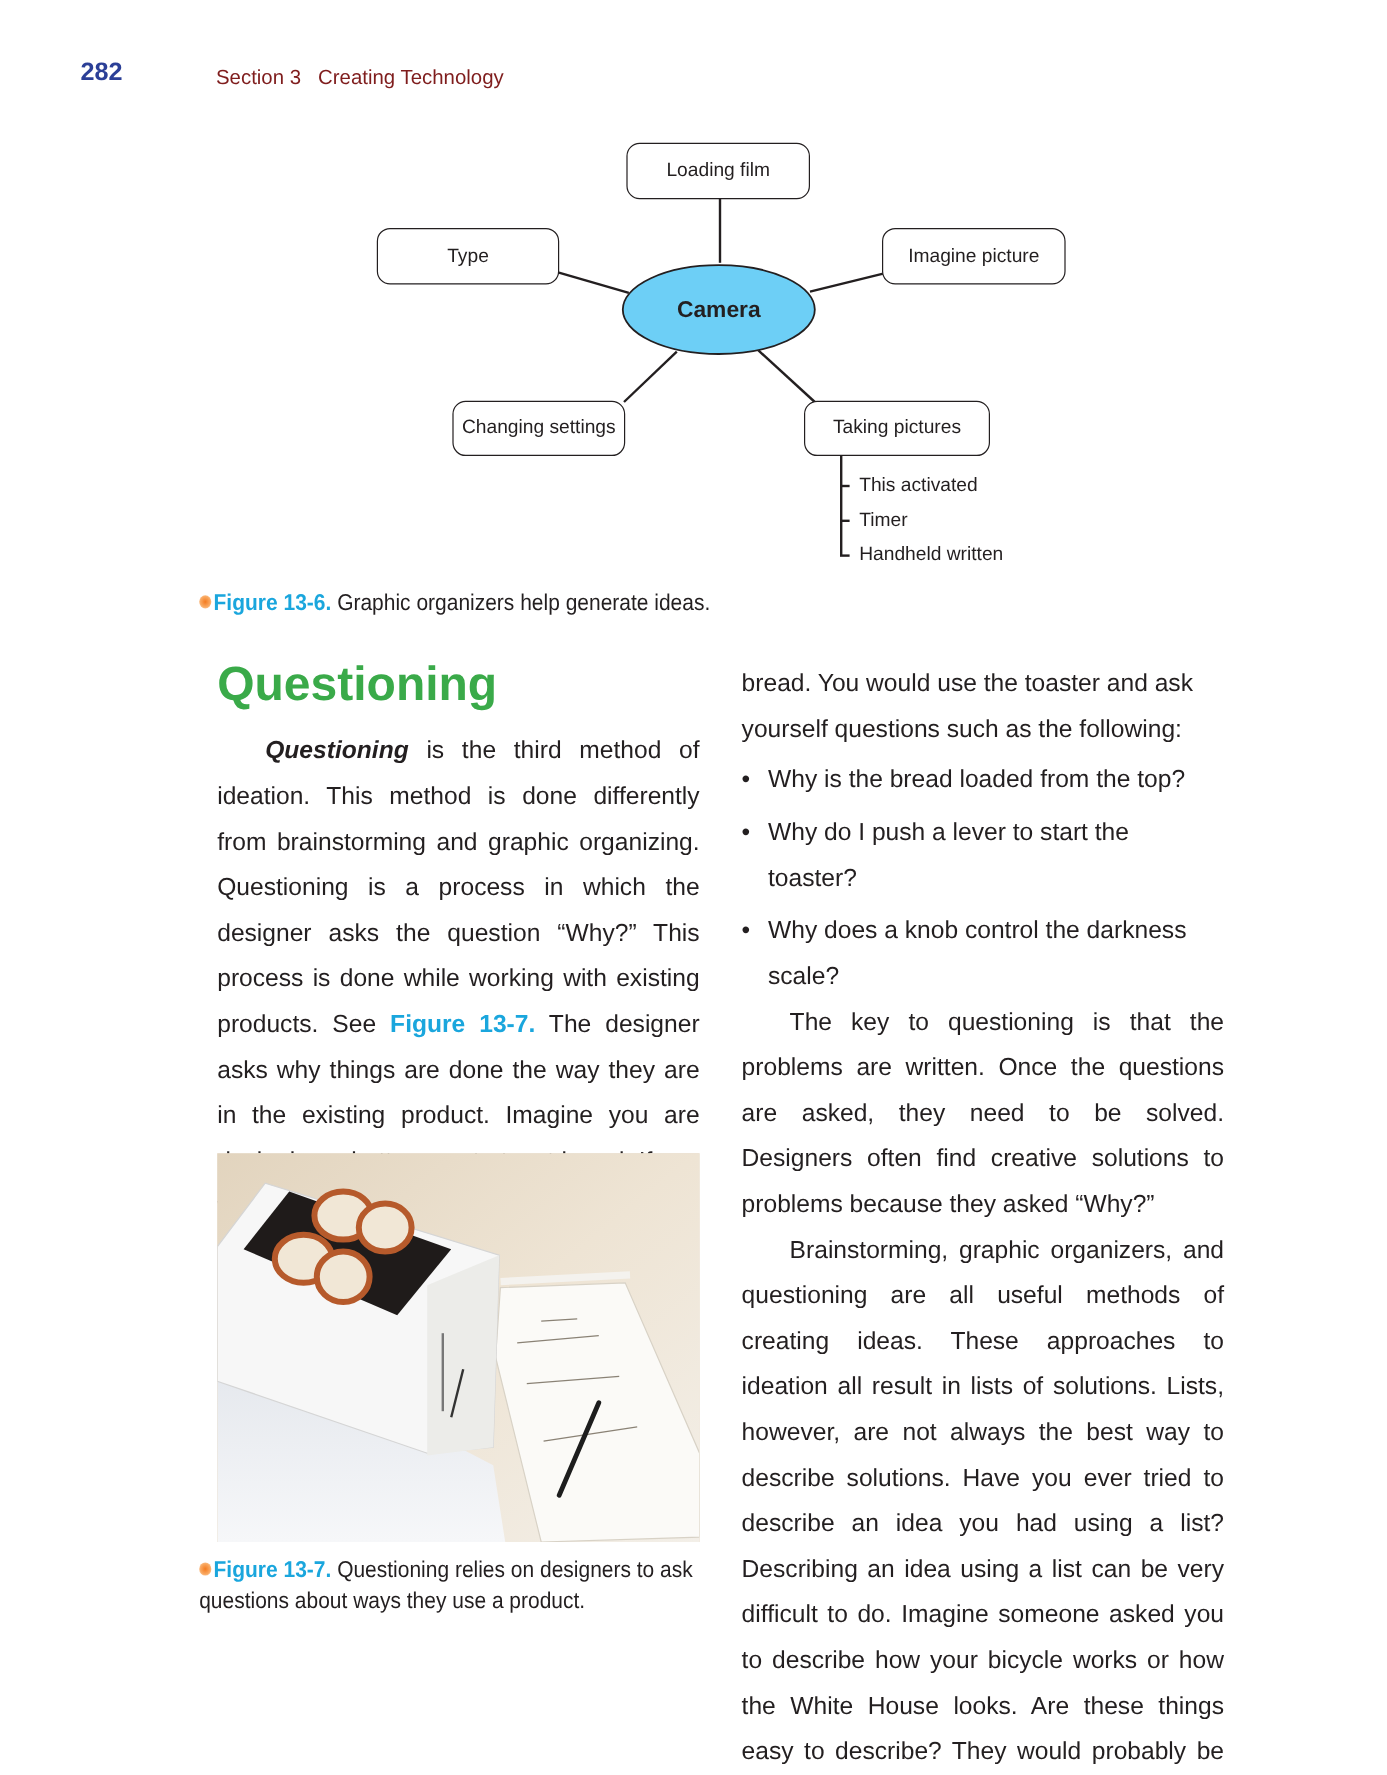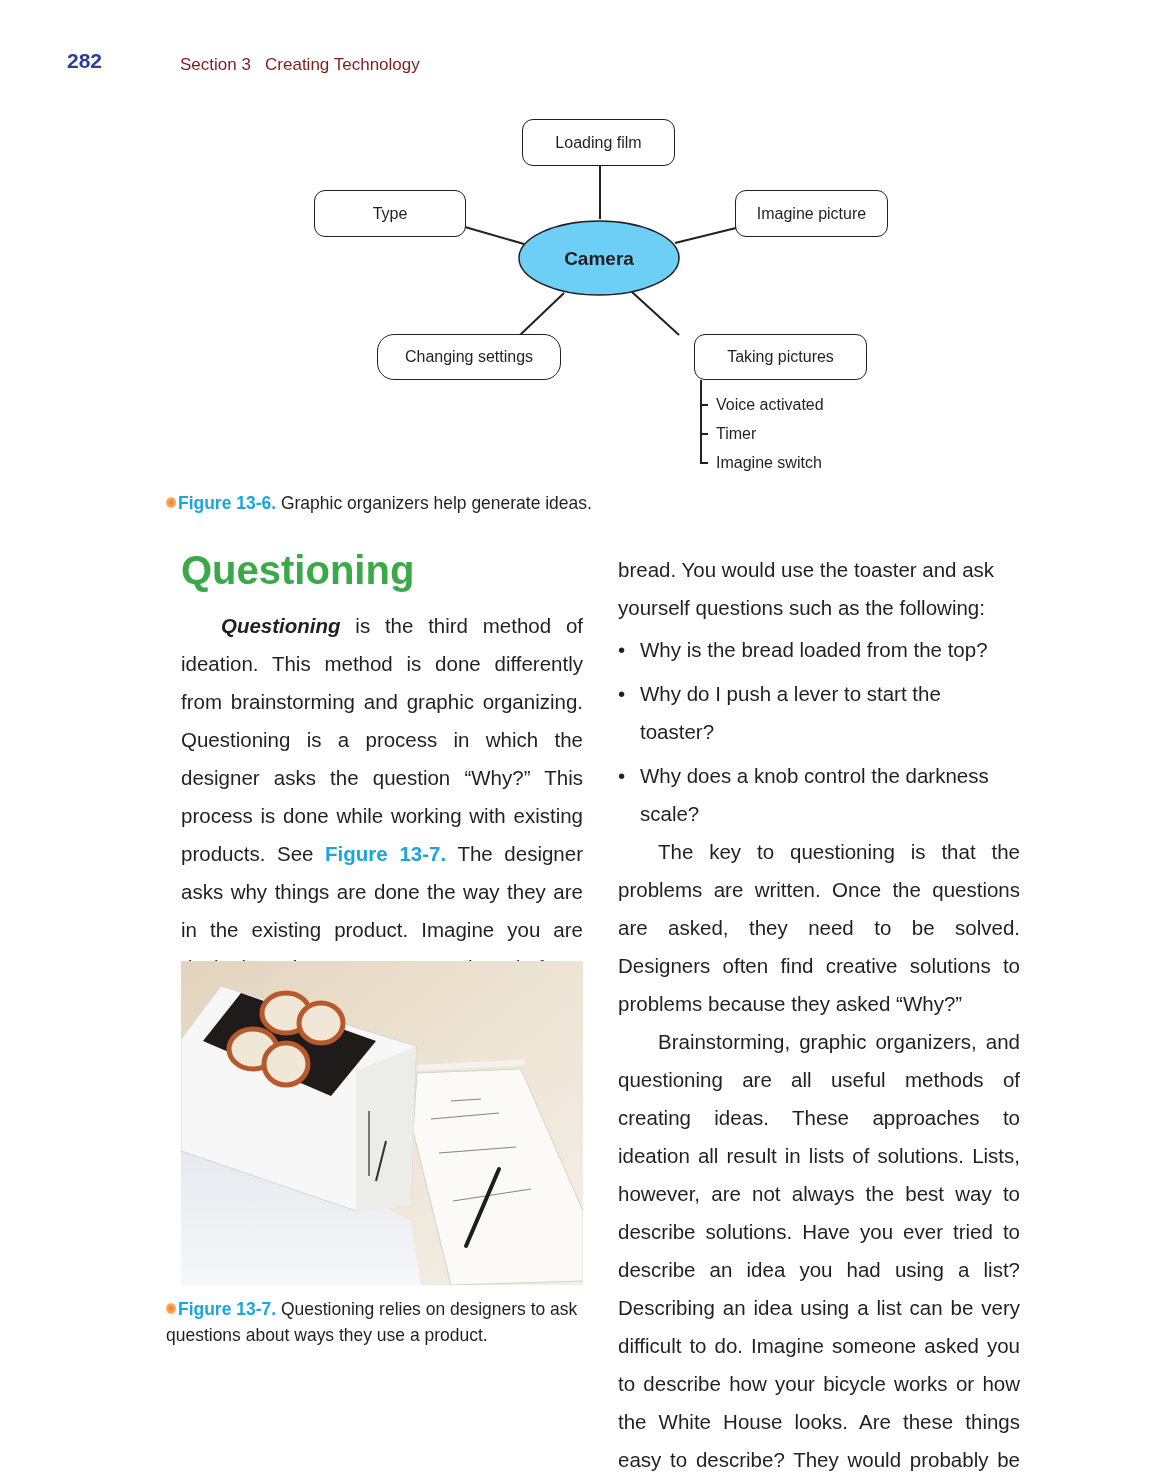"Changing settings" div.node { border-radius: 17px -> none; width: 184px -> 144px }
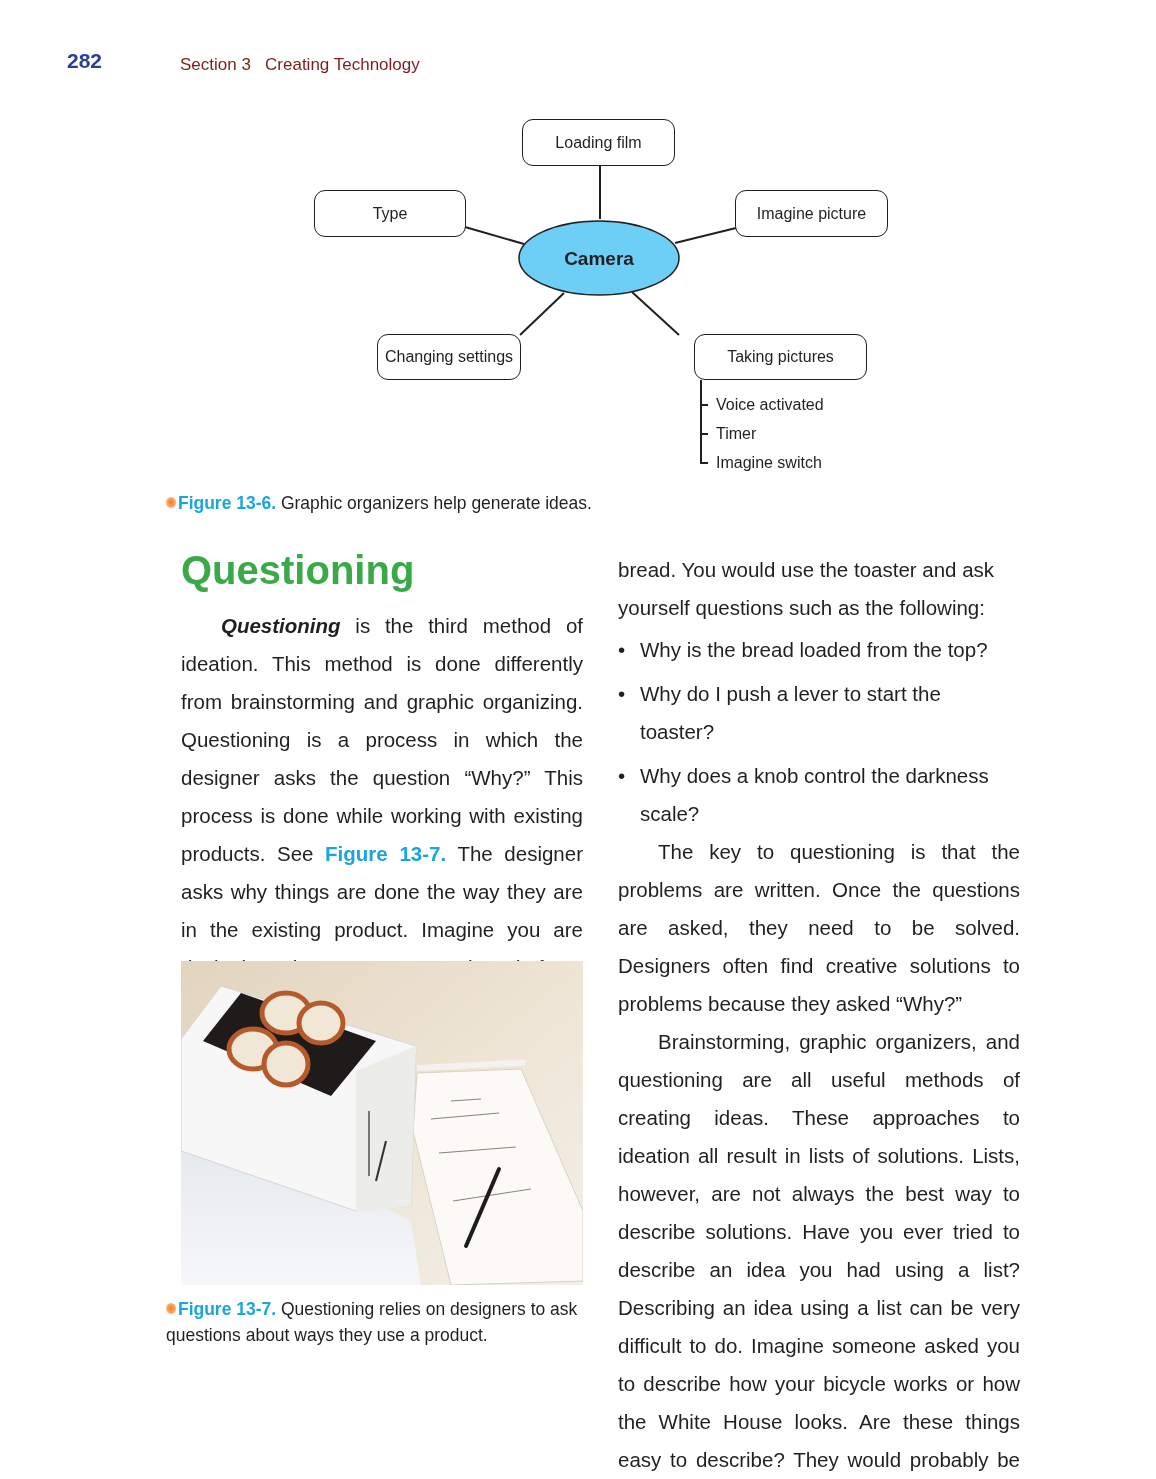"Taking pictures" div.node { margin-left: 24px -> none; width: 173px -> 155px }
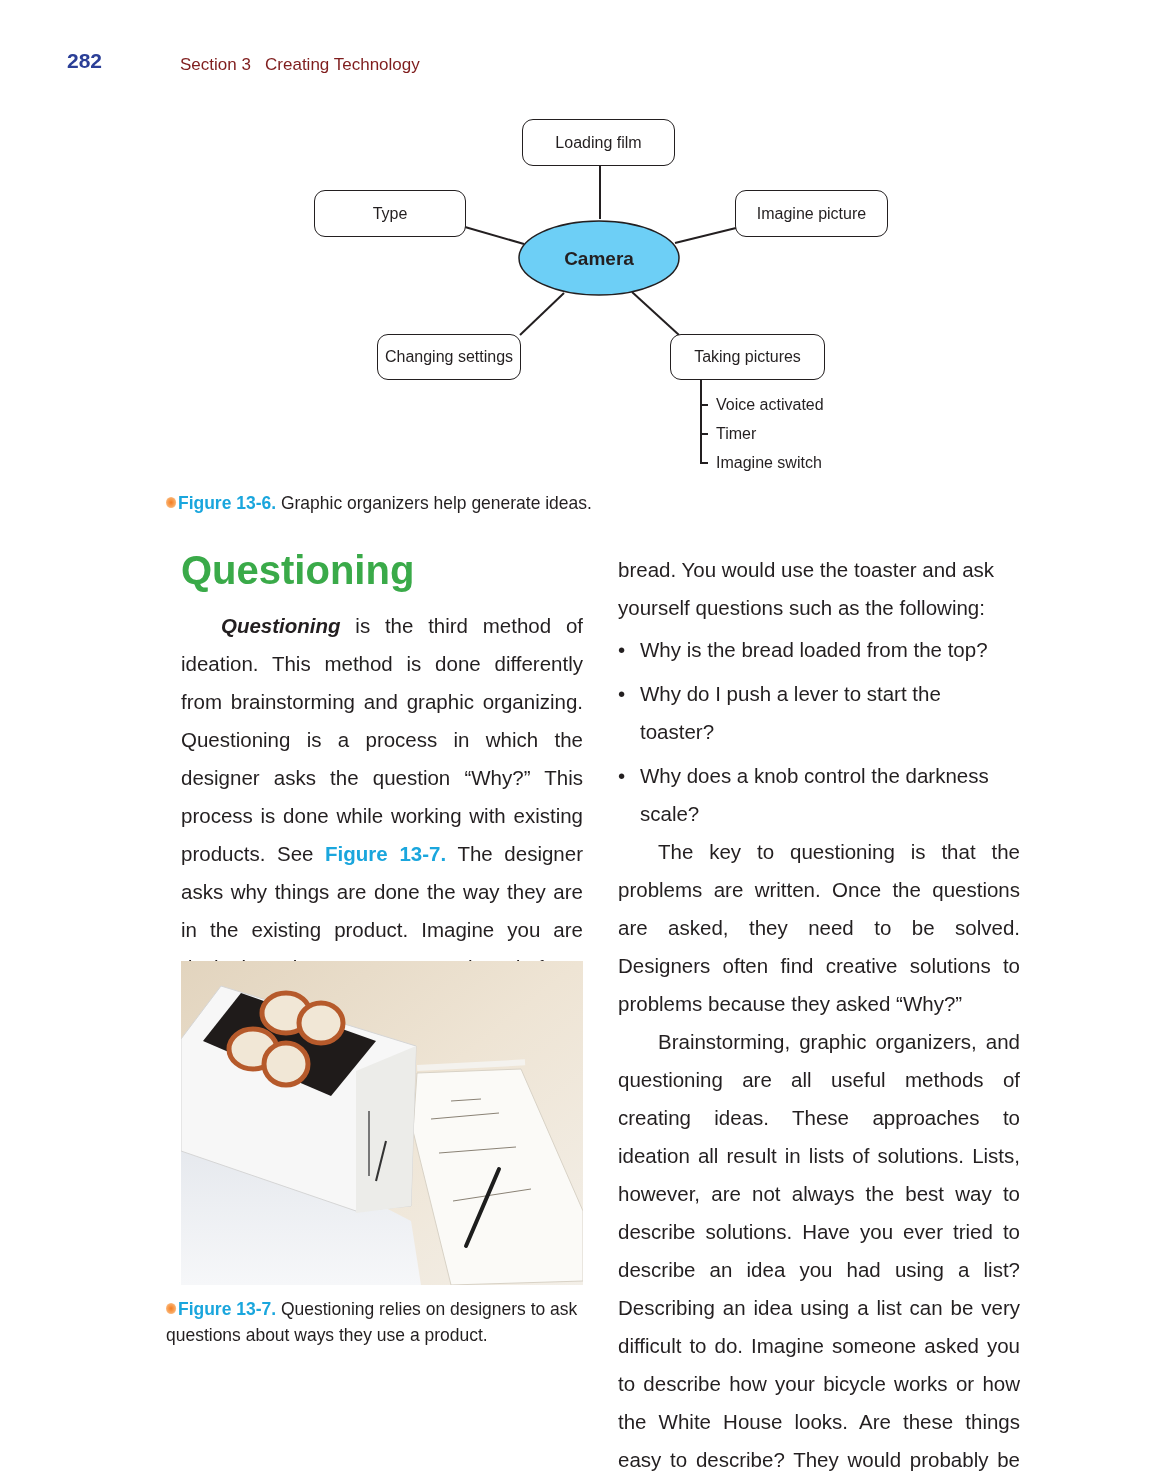"Voice activated" div.sub-item { text: Voice -> This }
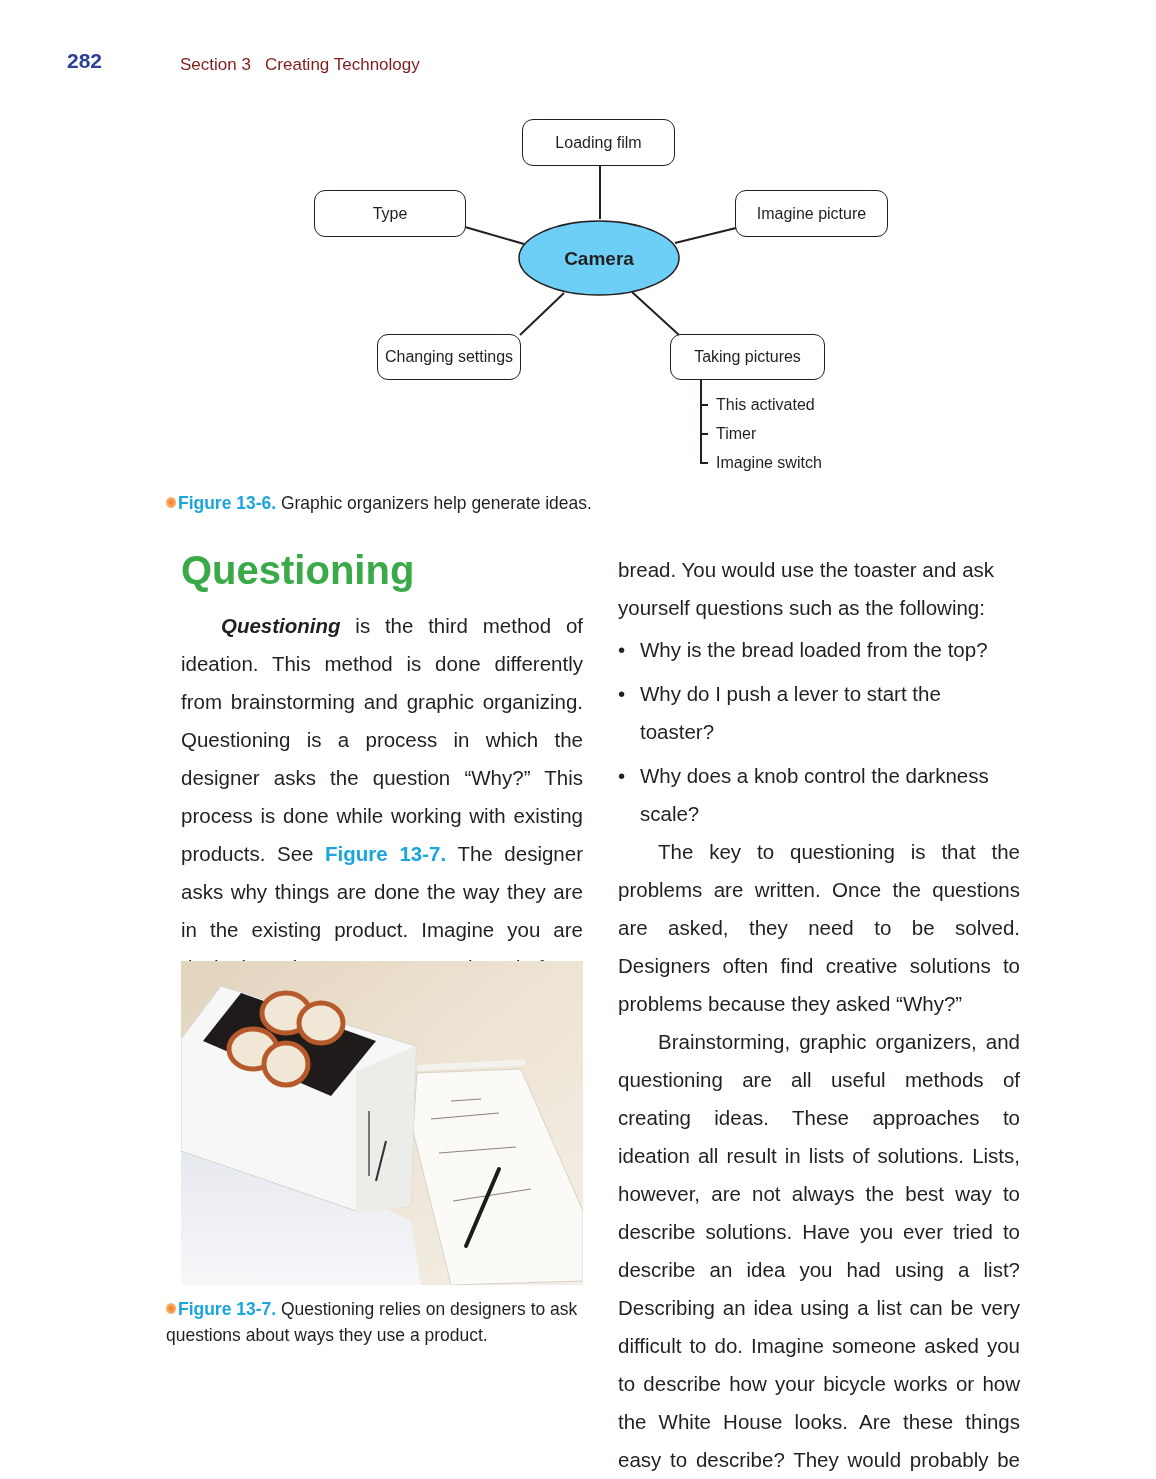"Imagine switch" div.sub-item { text: Imagine switch -> Handheld written }
